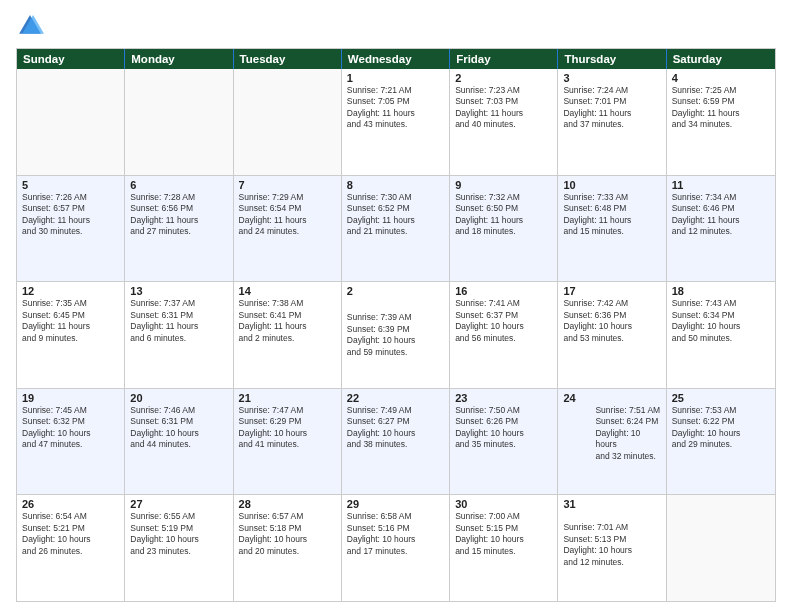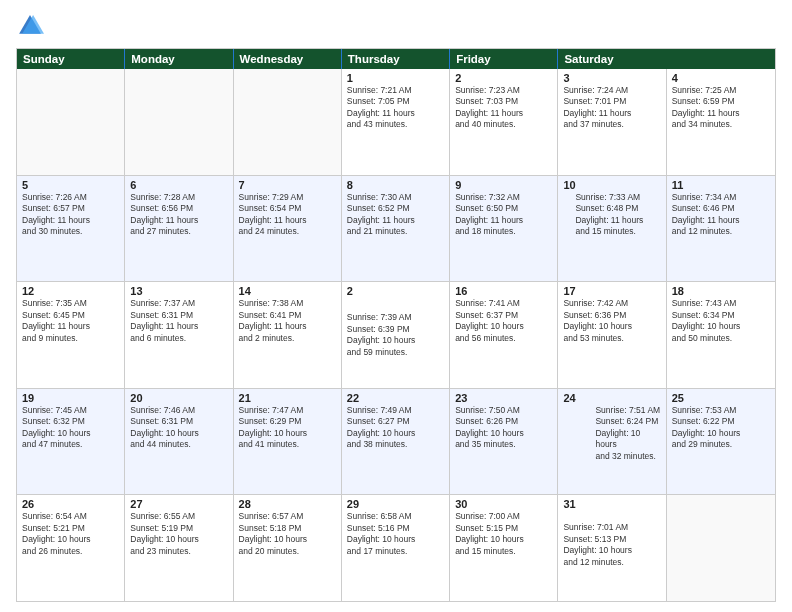"Tuesday" div.cal-header-cell { html: none -> <div>Tuesday</div> }
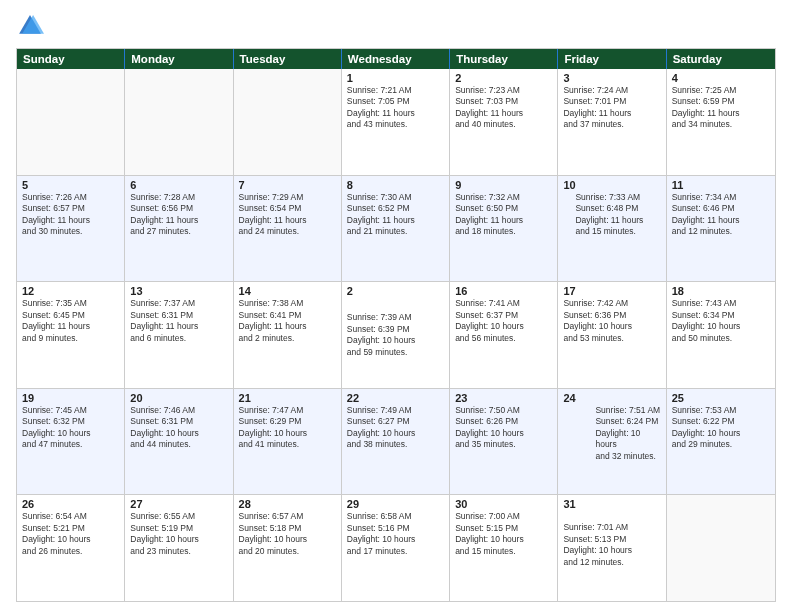"Thursday" div.cal-header-cell { order: before "Friday" -> after "Friday" }
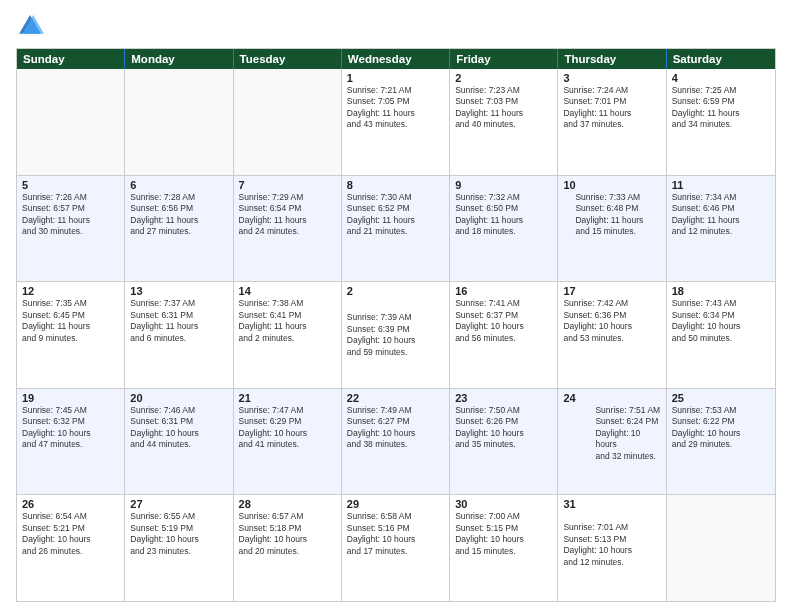"Sunrise: 7:33 AM" div.cell-text { margin-left: 12px -> none }
